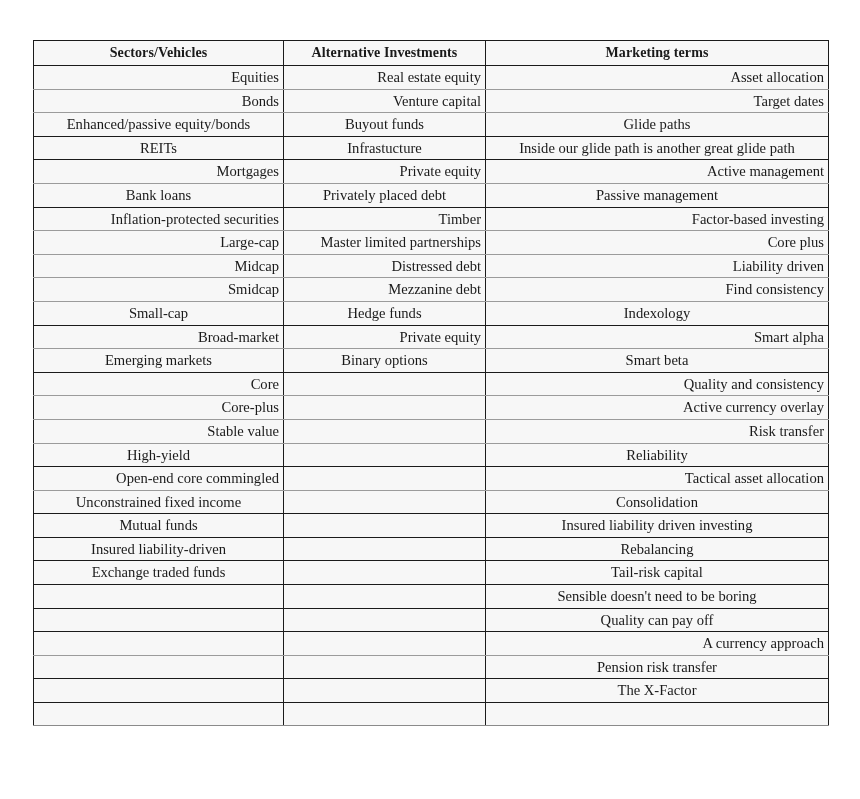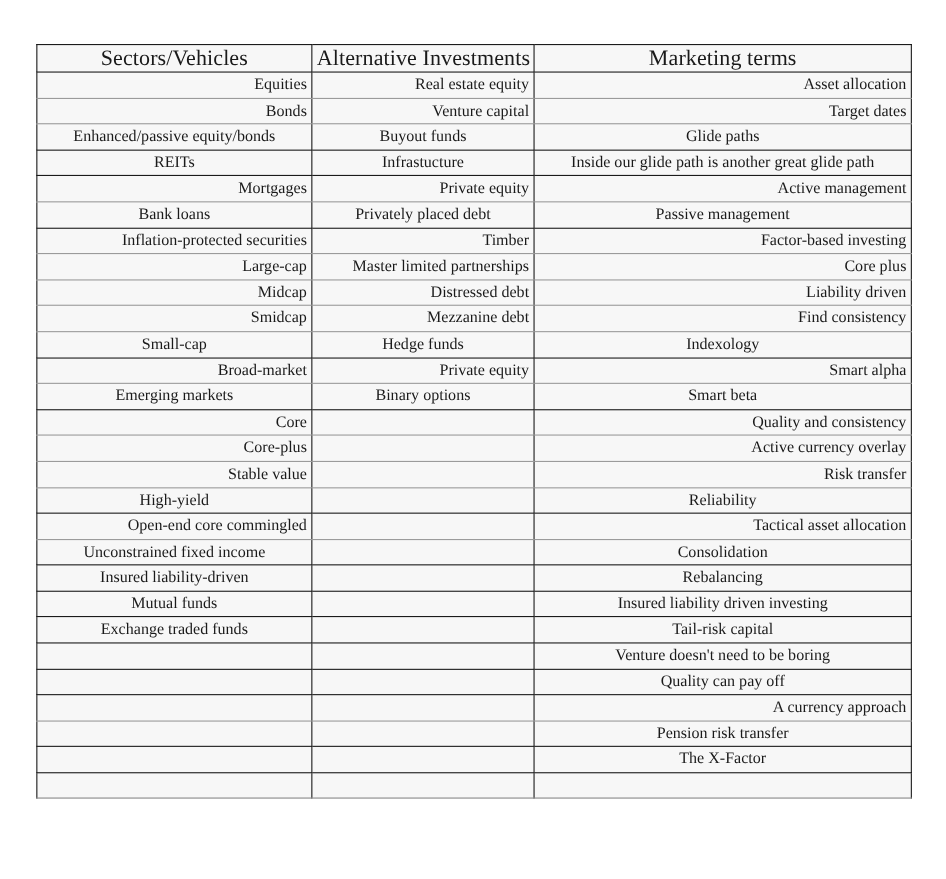"Sectors/Vehicles" table.grid th { font-size: 20px -> 14px; font-weight: normal -> bold }
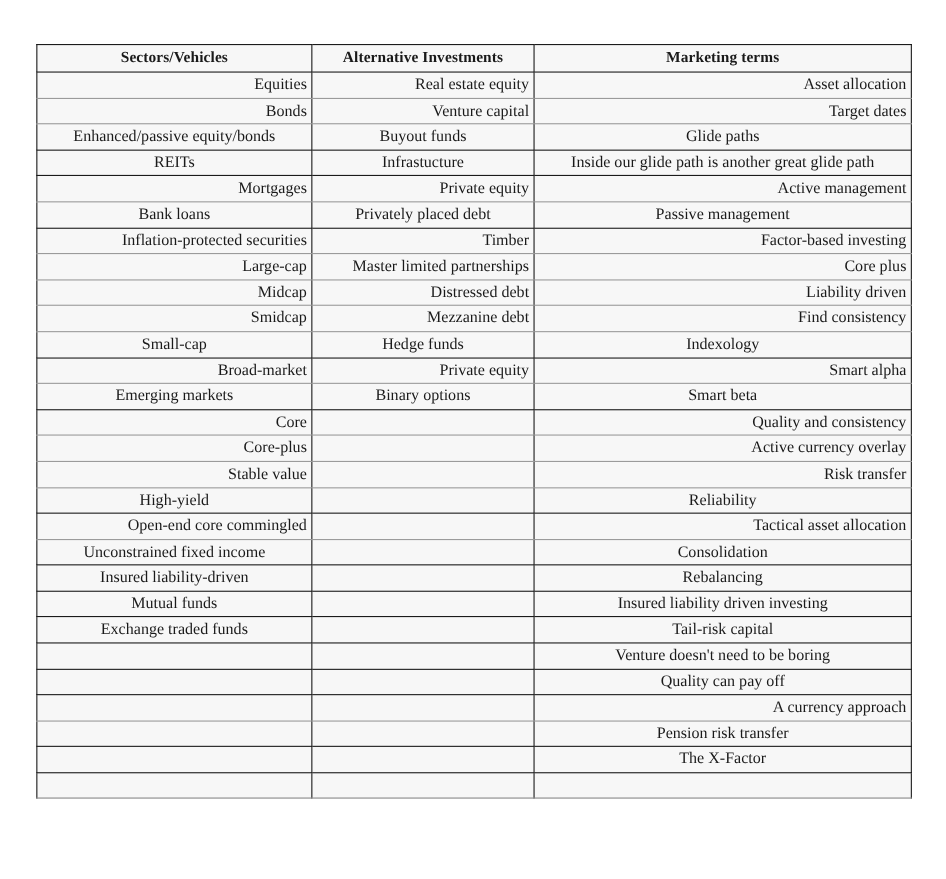"Insured liability-driven" tr.rule-dark { order: before "Mutual funds" -> after "Mutual funds" }
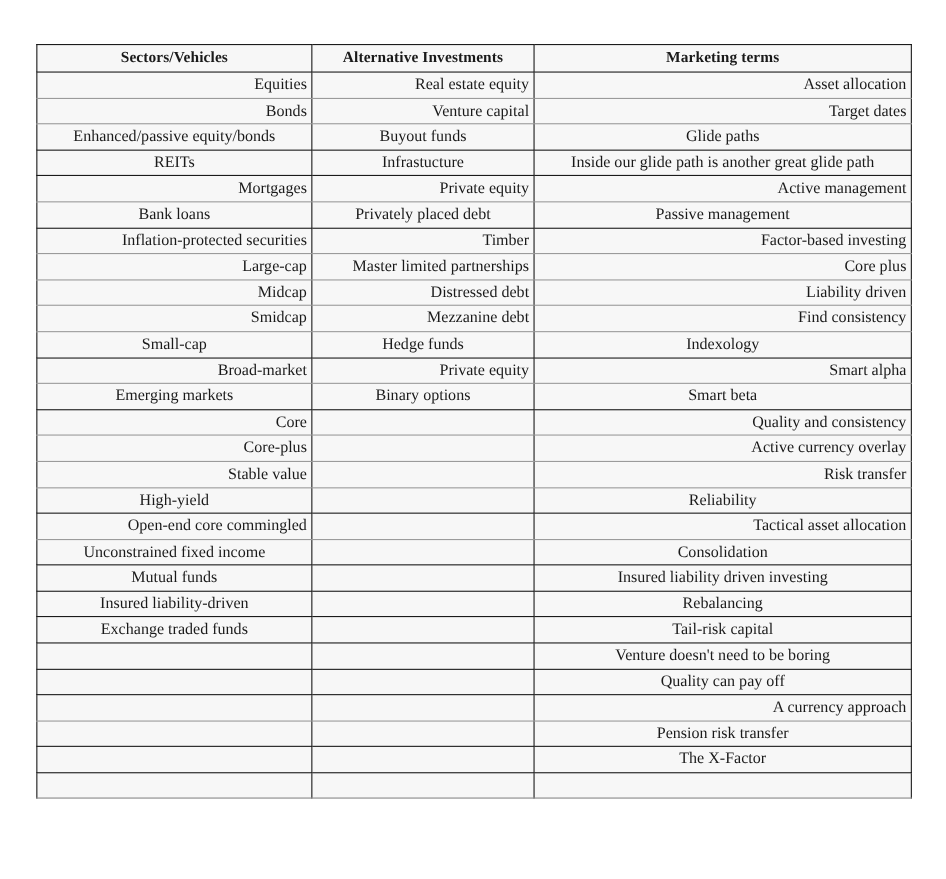"Venture doesn't need to be" td.long { text: Venture -> Sensible }
